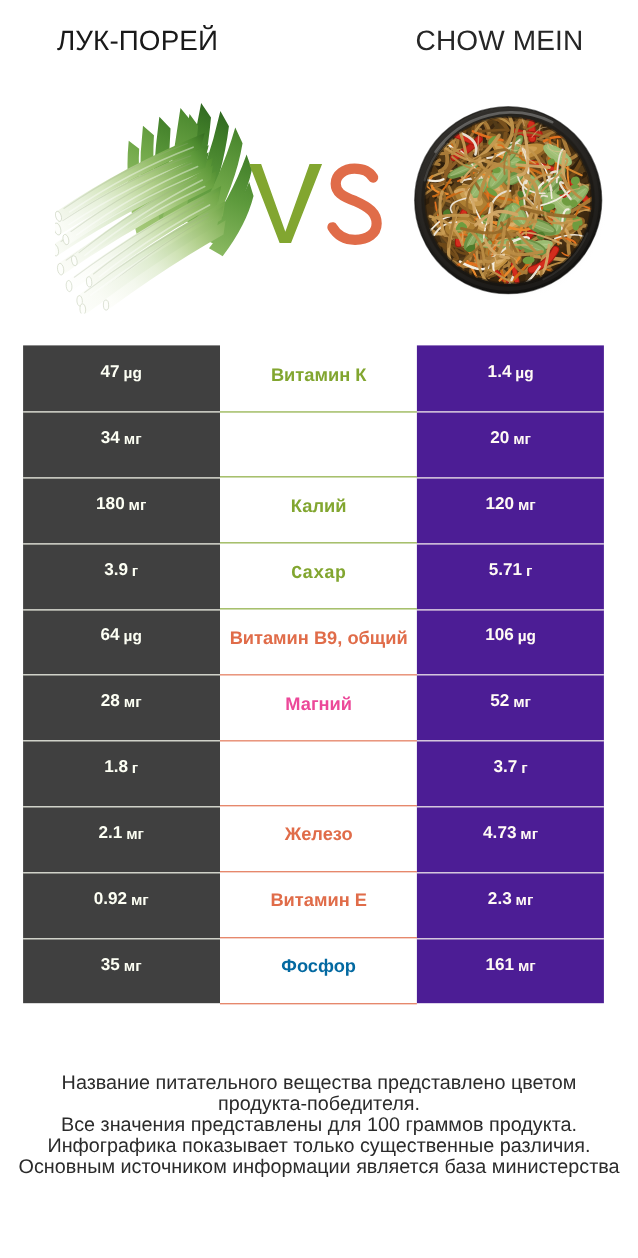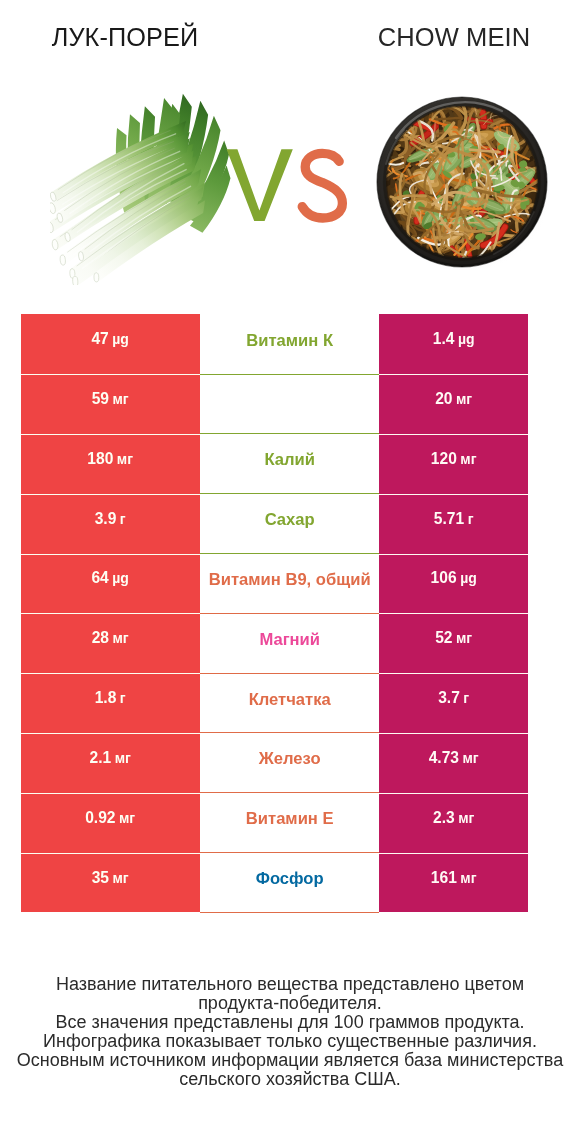"47" .c-left { background: #ef4444 -> #404040 }
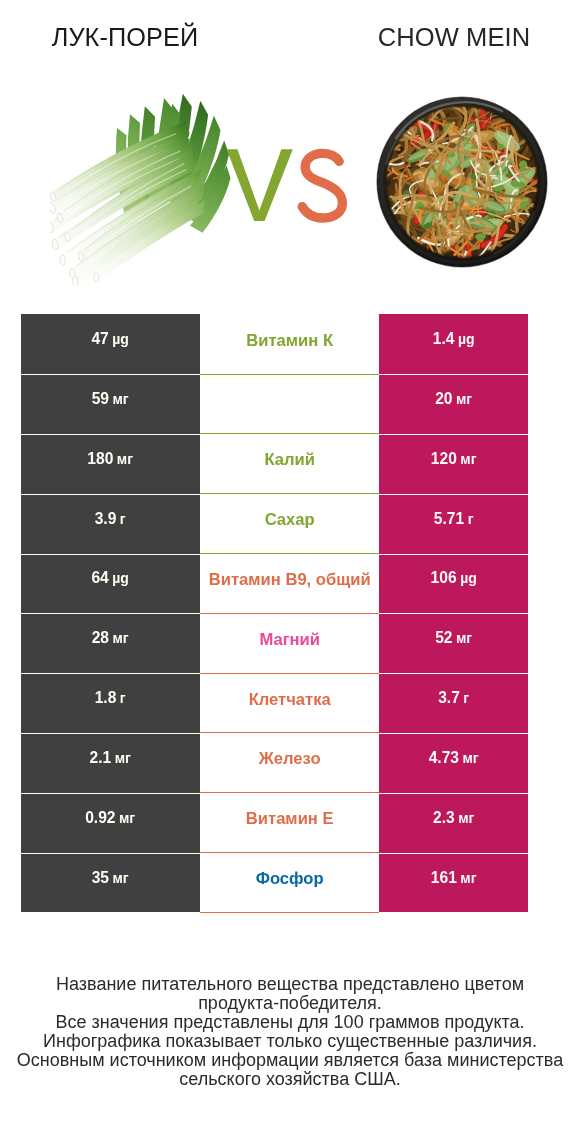"1.4" .c-right { background: #be185d -> #4c1d95; width: 149px -> 170px }
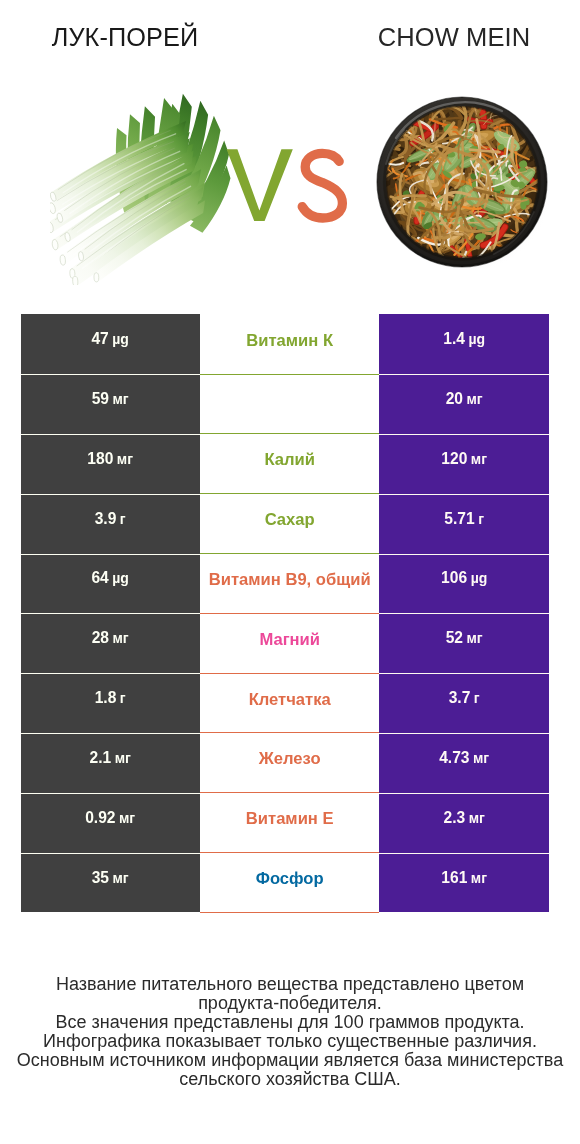"59" span { text: 59 -> 34 }
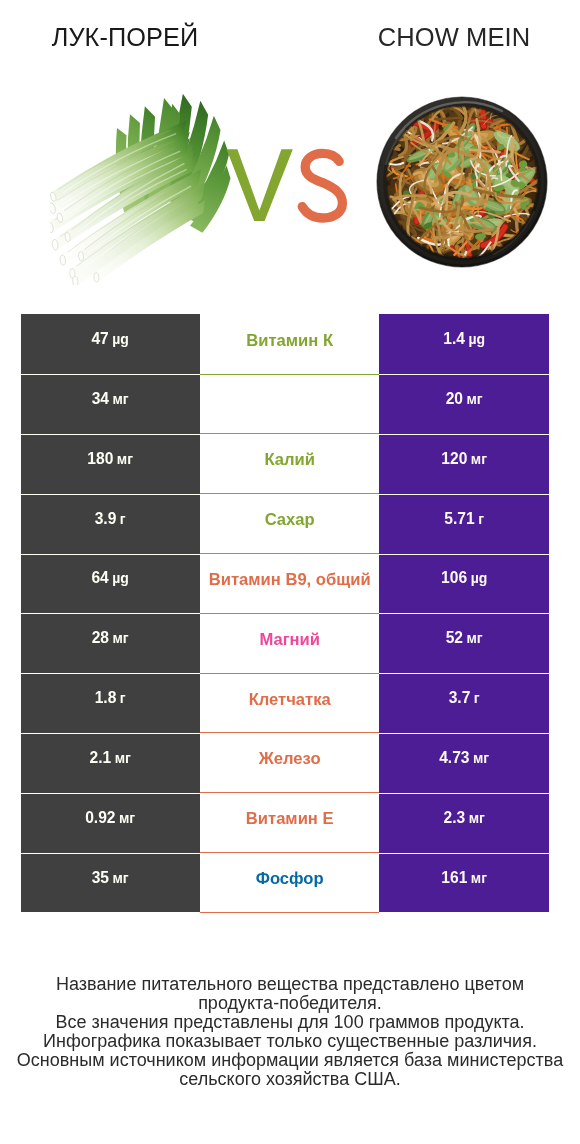"Сахар" div.cell { font-family: none -> Liberation Mono, monospace }
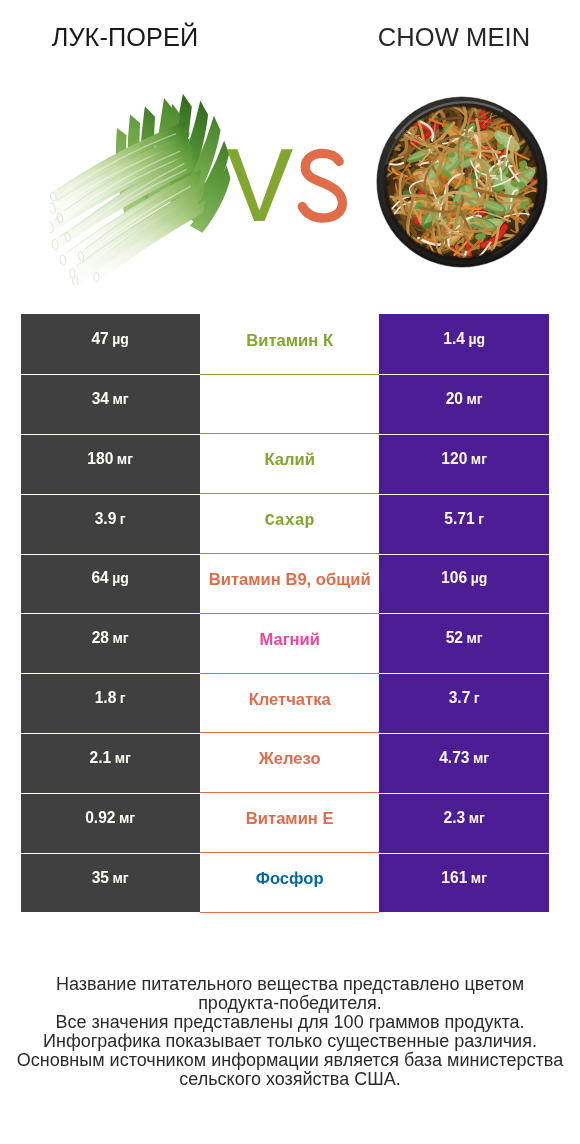"Клетчатка" div.cell { html: <div> <span>Клетчатка</span> </div> -> none }
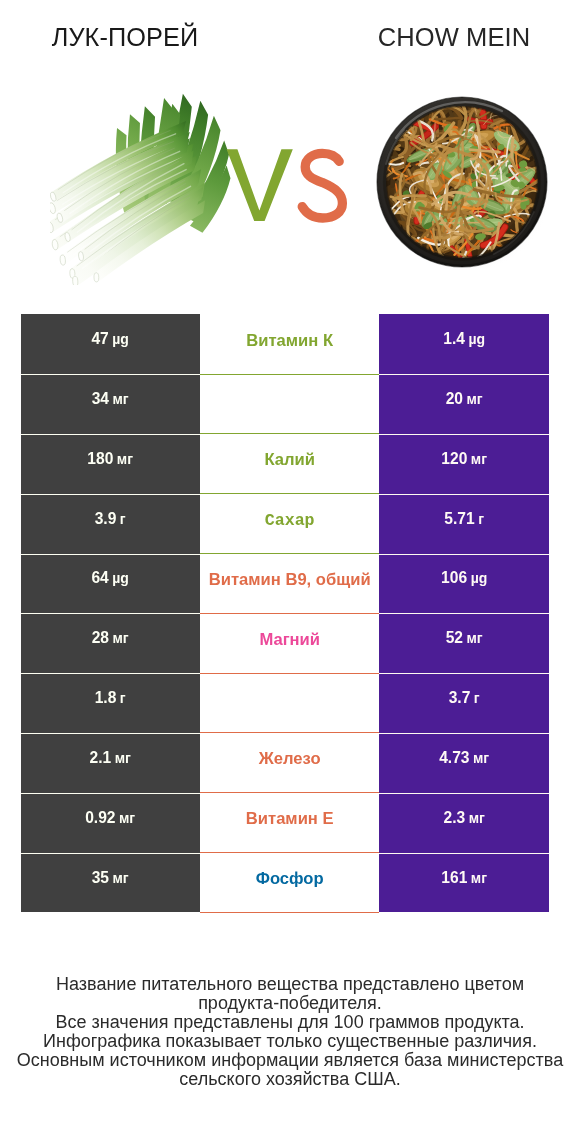"сельского хозяйства США." div { html: <div>сельского хозяйства США.</div> -> none }
